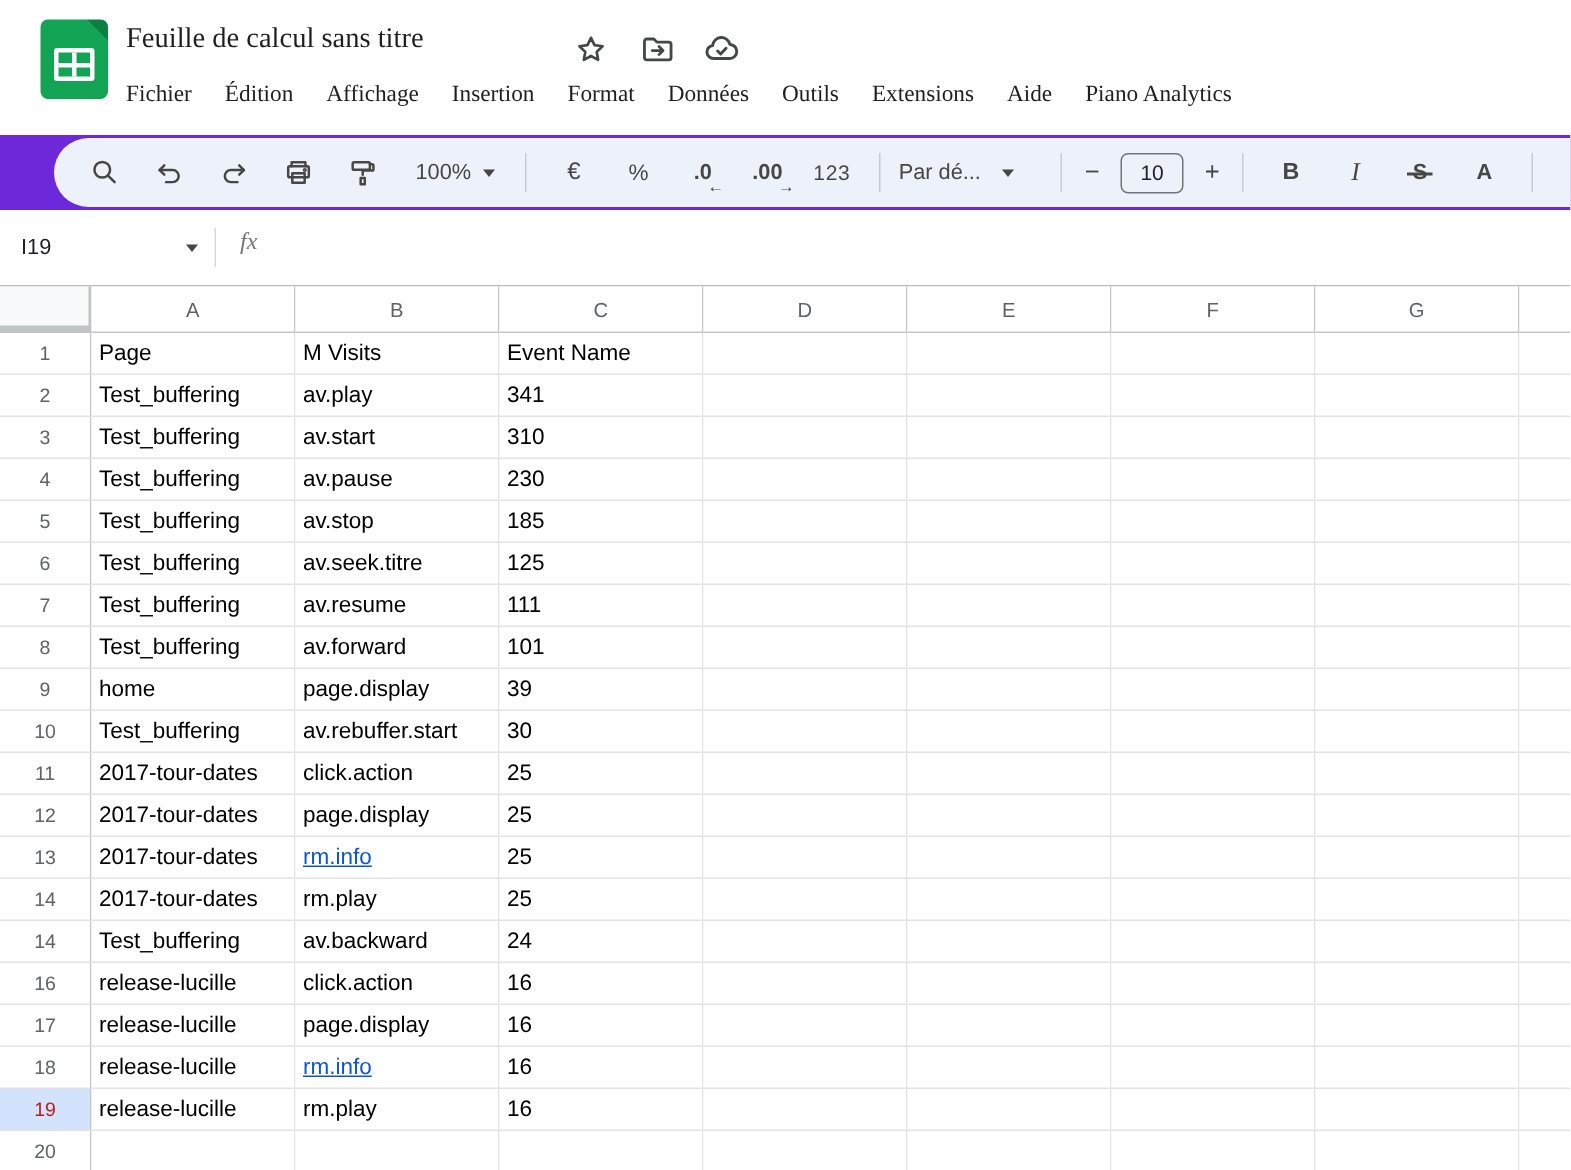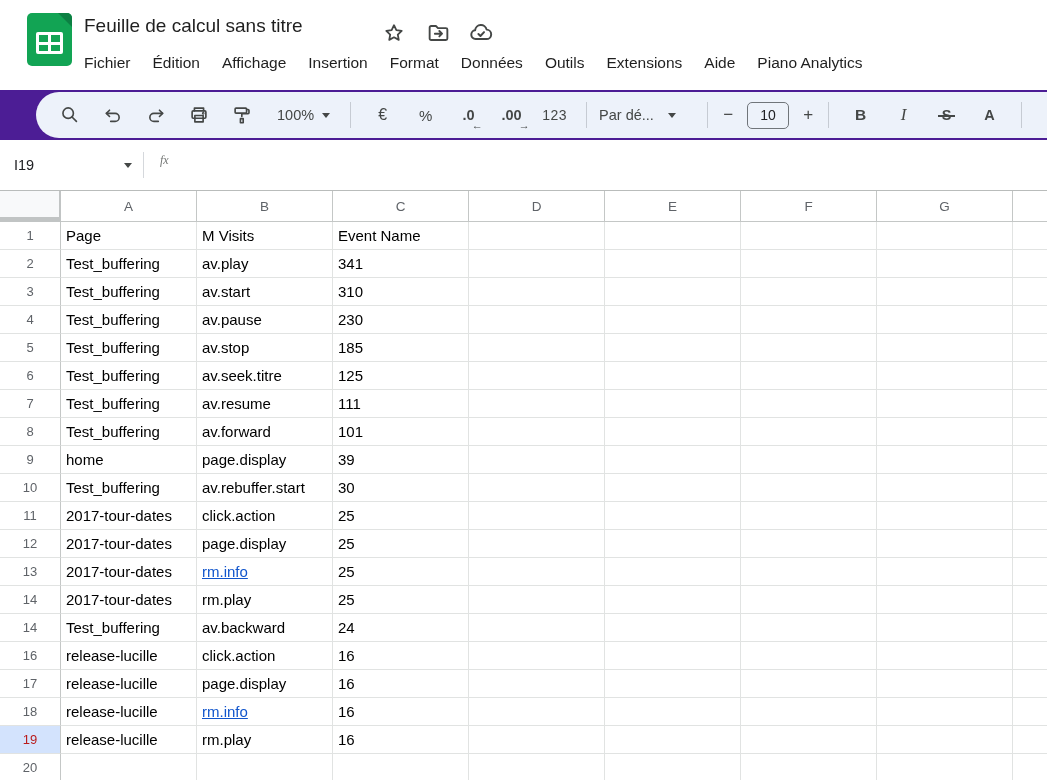"Feuille de calcul sans titre" .titlebar { font-family: none -> Liberation Serif, serif }
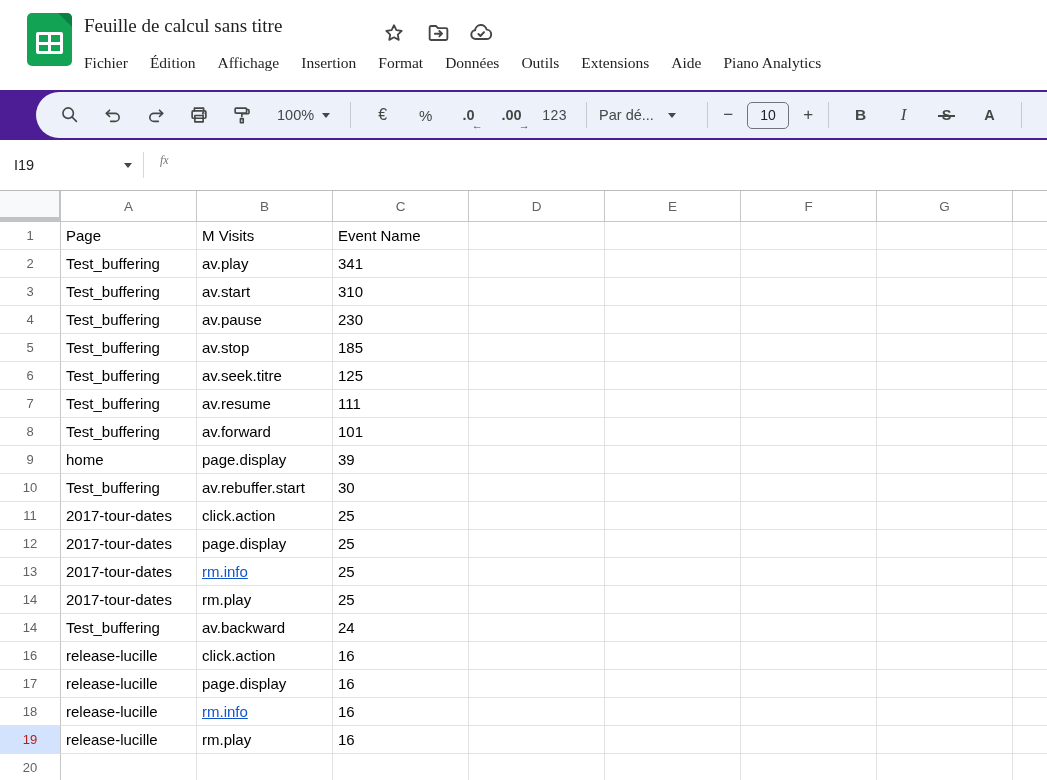"100%" .toolbar-band { background: #4c1d95 -> #6d28d9 }
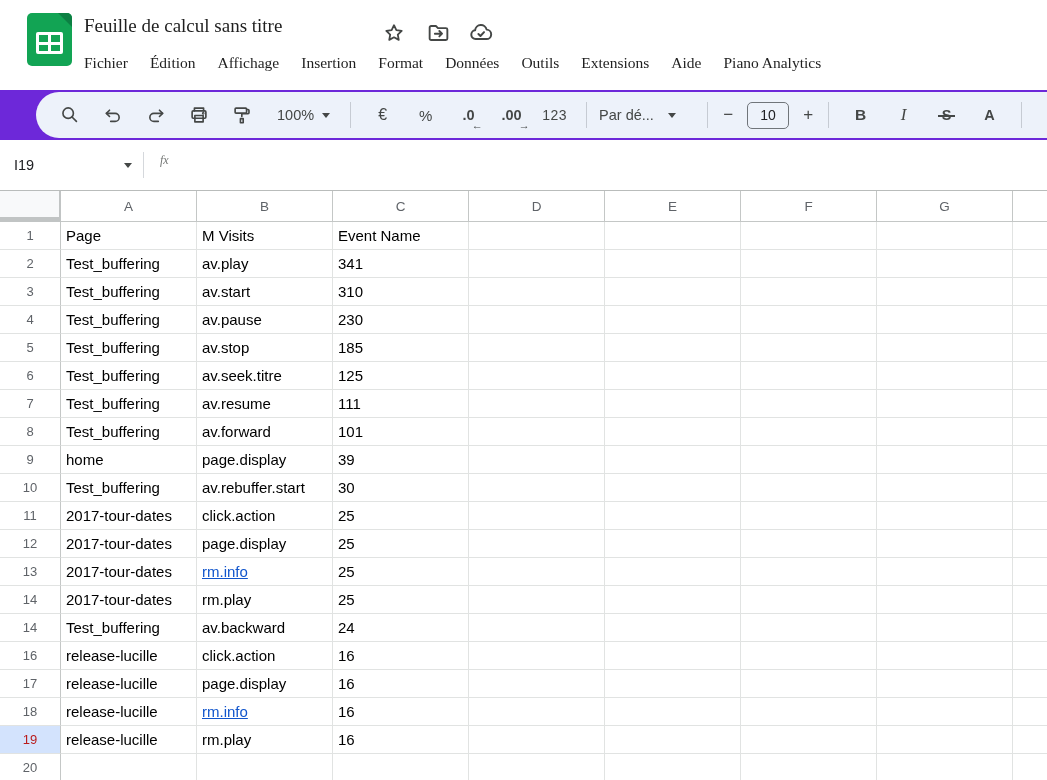"fx" .fx { font-size: 12px -> 16px }
